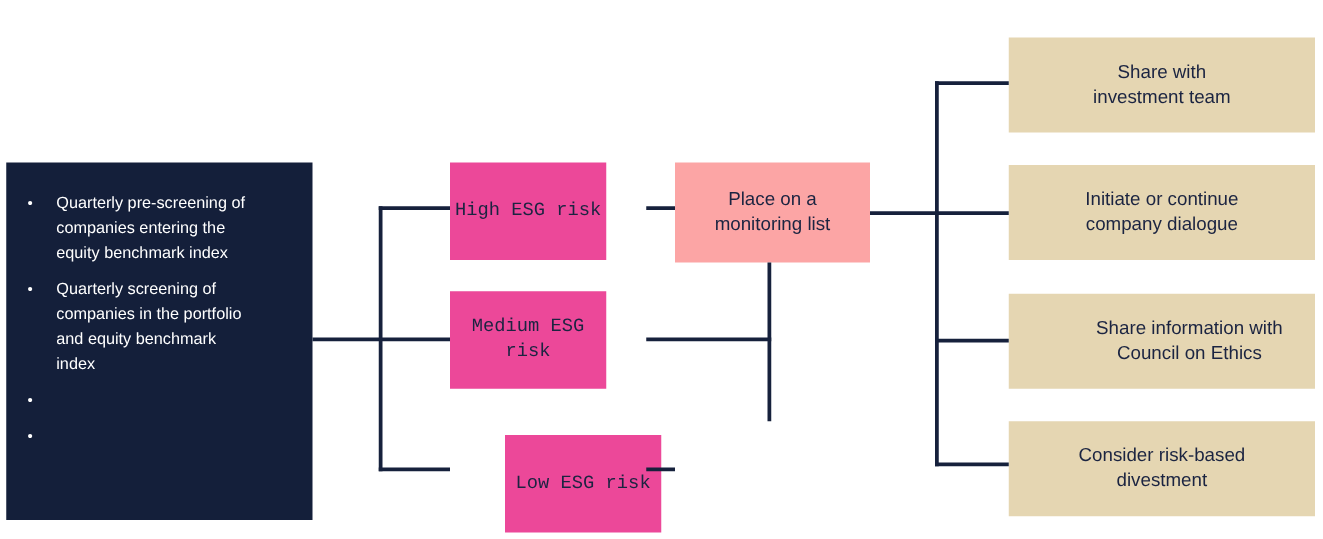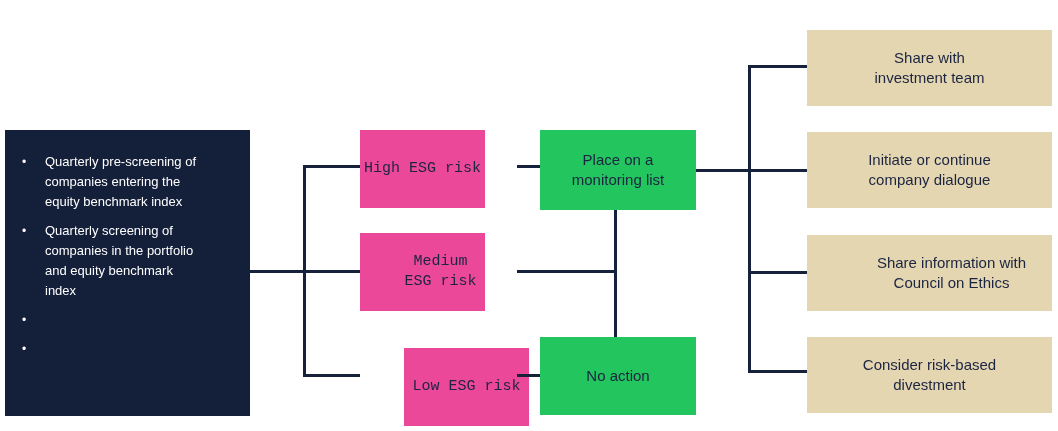"Place on a" .action-box { background: #22c55e -> #fca5a5 }
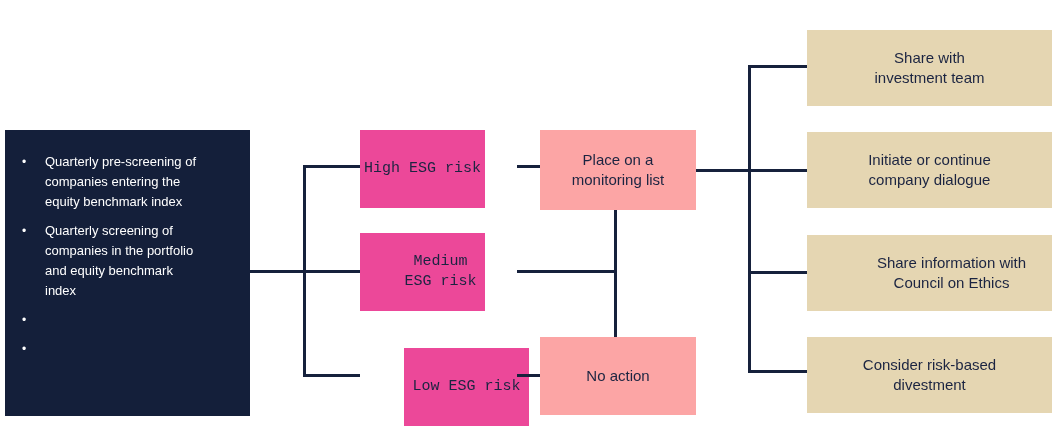"Medium ESG risk" div.box { padding-left: 36px -> none }
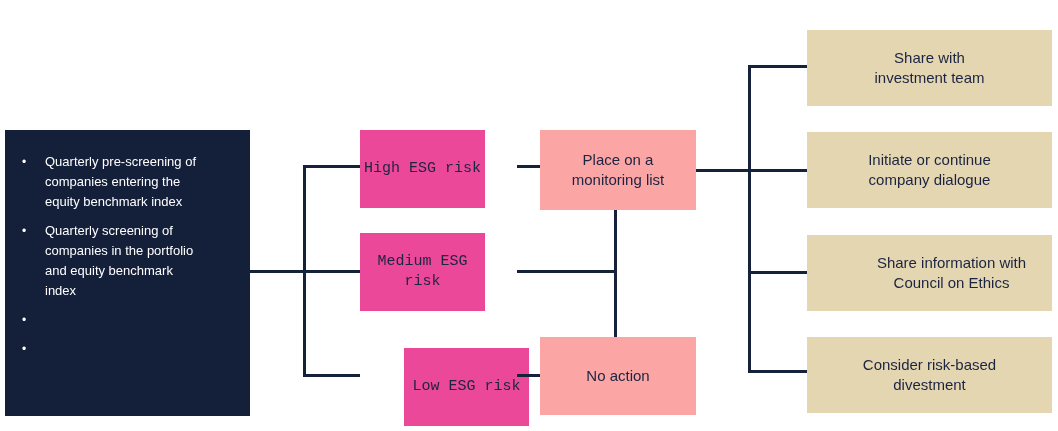"No action" div.box { html: <div> <span>No action</span> </div> -> none }
